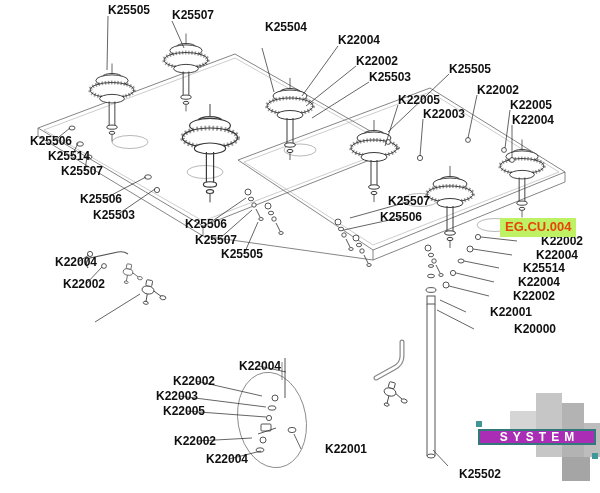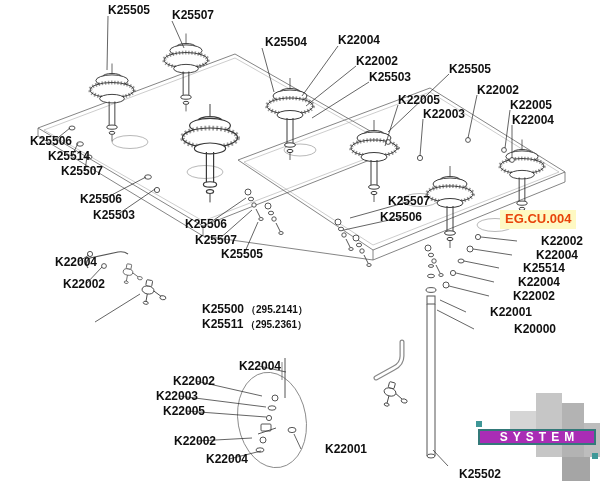"K25504" div.lbl { top: 36px -> 21px }
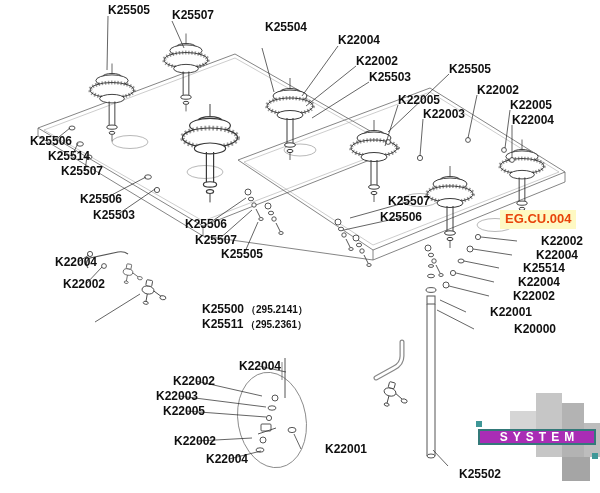"EG.CU.004" .hl { background: #fef9c3 -> #bef264; top: 210px -> 218px }
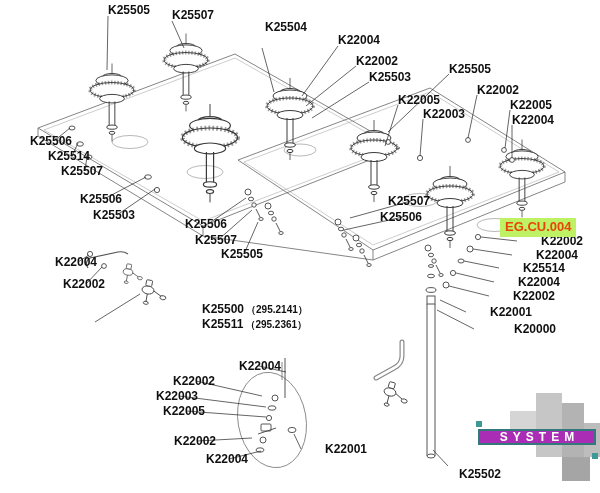"K25500 （295.2141）" div.lbl { html: <div><span>K25500</span><span>（295.2141）</span></div> -> none }
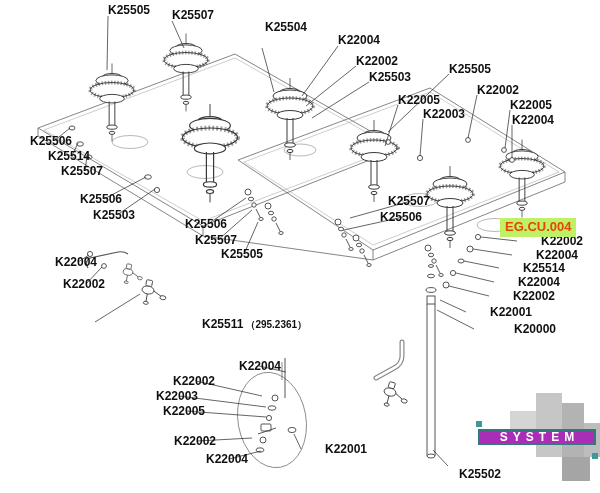"K25511 （295.2361）" div.lbl { html: <div><span>K25511</span><span>（295.2361）</span></div> -> none }
